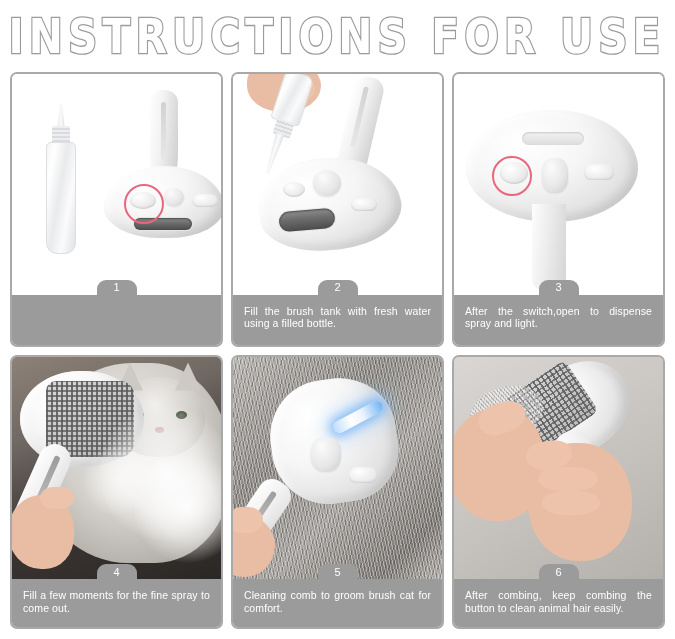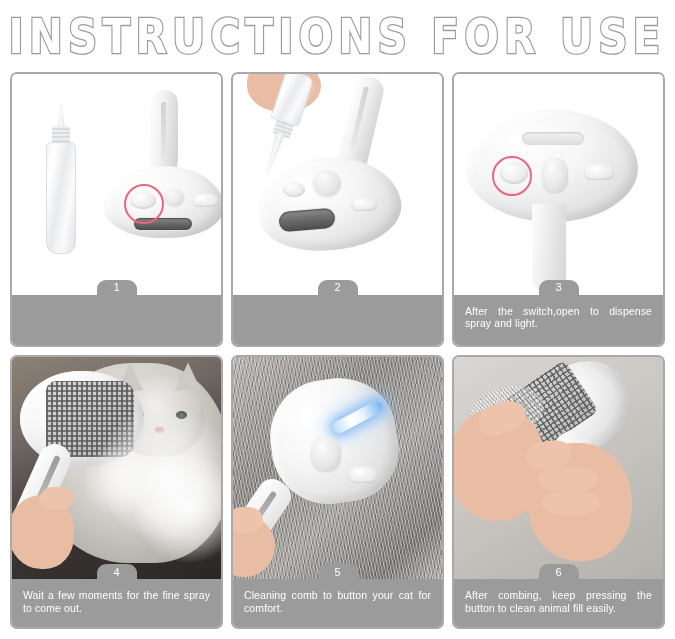"Fill the brush tank with" span { html: none -> <span>Fill the brush tank with fresh water using a filled bottle.</span> }
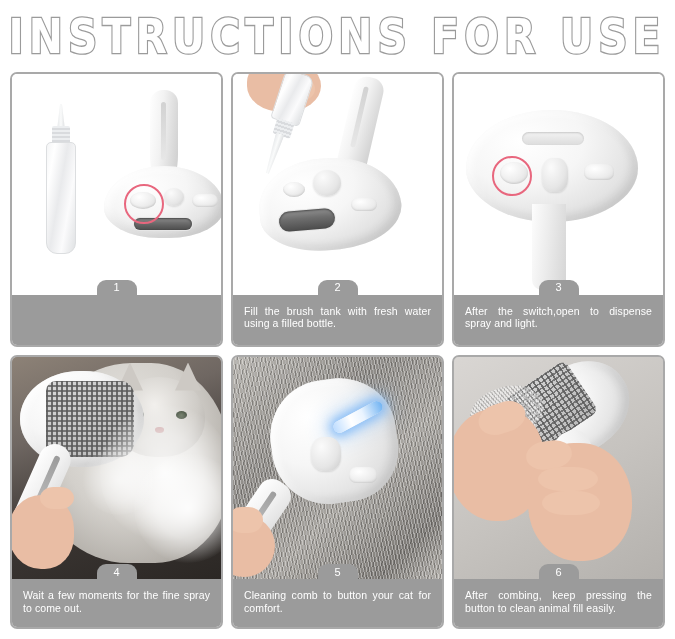"Wait a few moments for" span { text: Wait -> Fill }
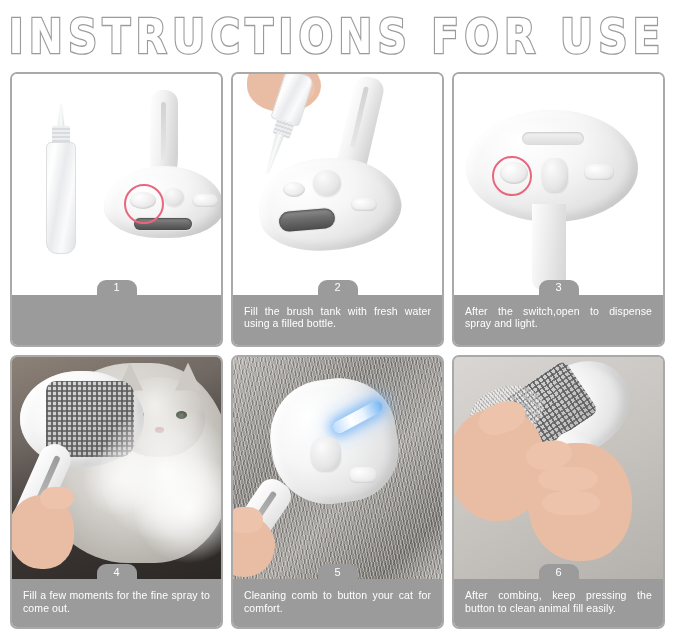"Cleaning comb to button your" span { text: button your -> groom brush }
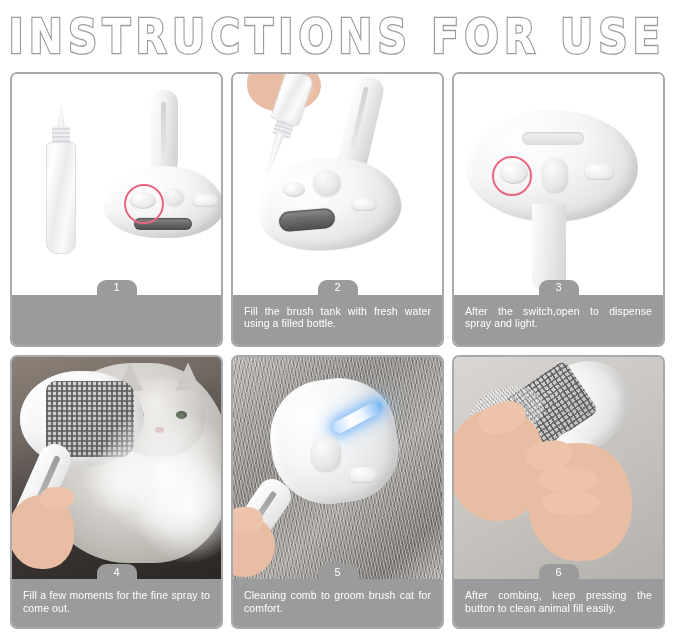"After combing, keep pressing the" span { text: pressing the button to clean animal fill -> combing the button to clean animal hair }
